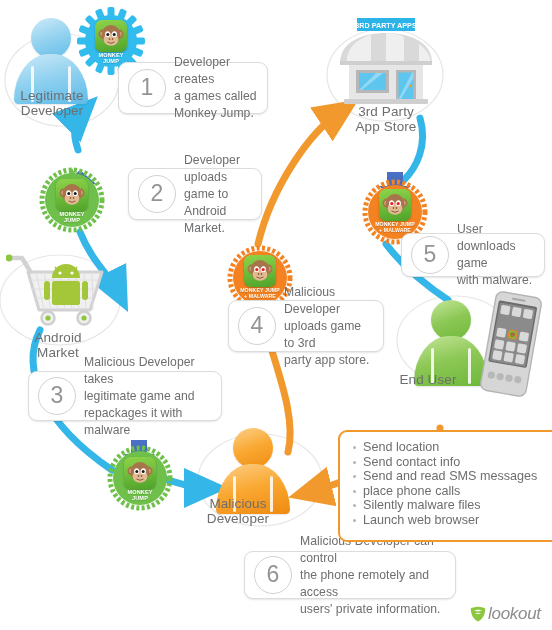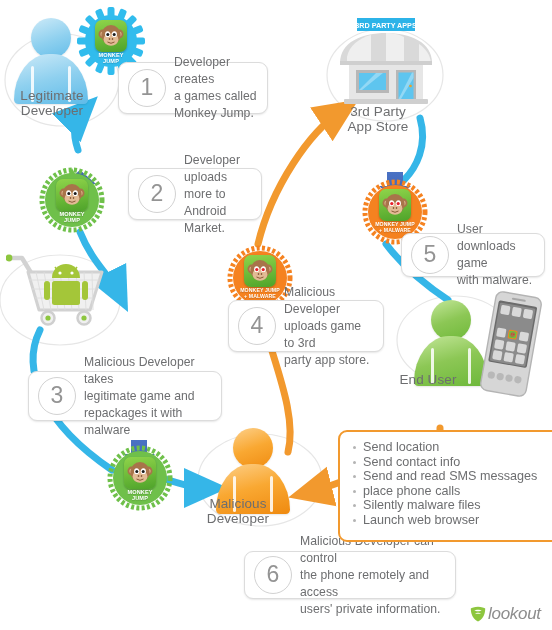"3rd Party" div.actor-label { left: 322px -> 330px }
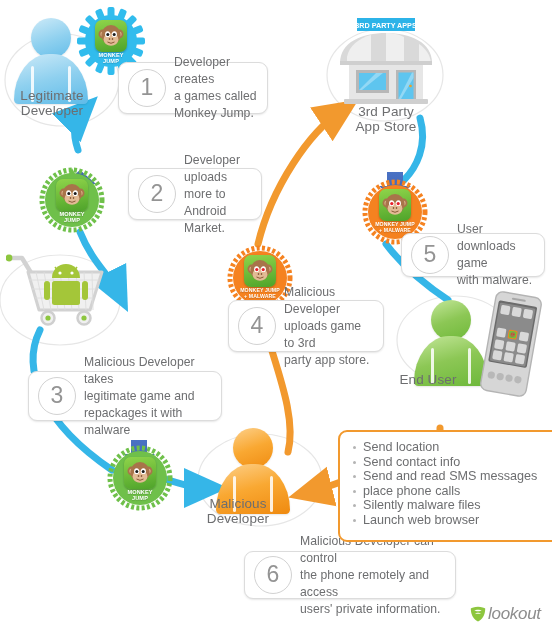"Developer uploads" div.txt { text: more -> game }
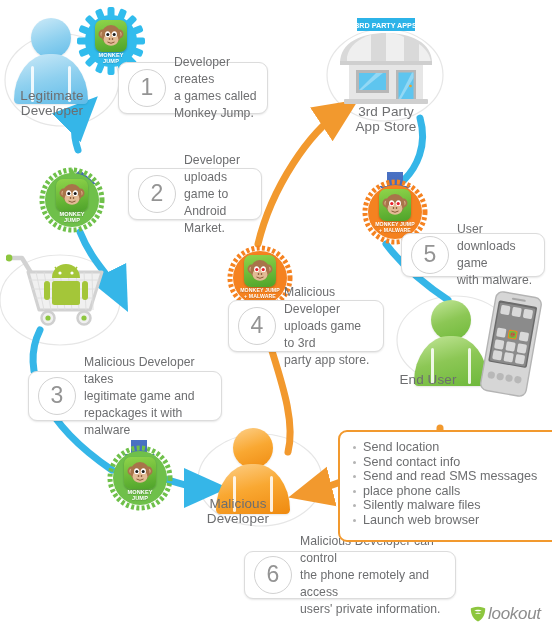"Android" div.actor-label { html: none -> <div>Android Market</div> }
